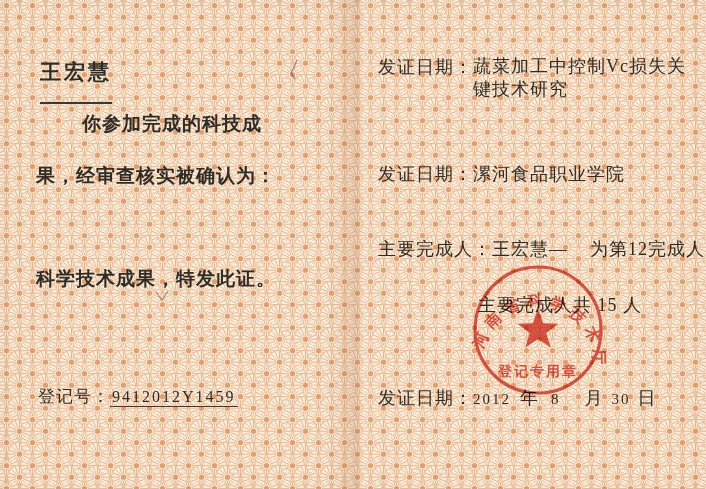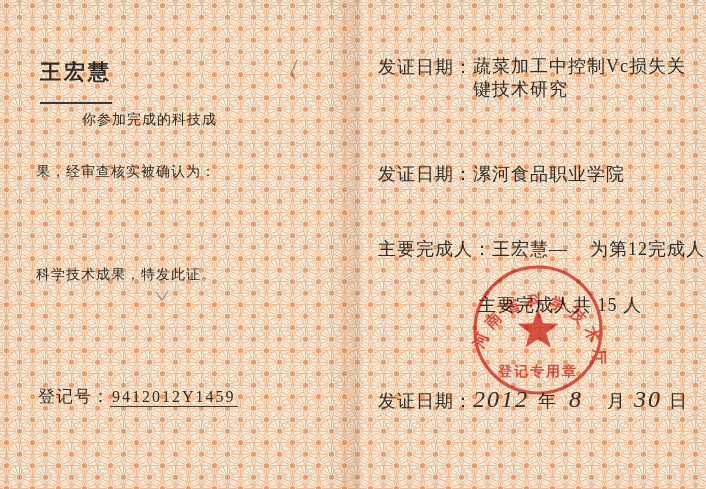"你参加完成的科技成" .left-body { font-size: 14px -> 19px; font-weight: none -> bold }
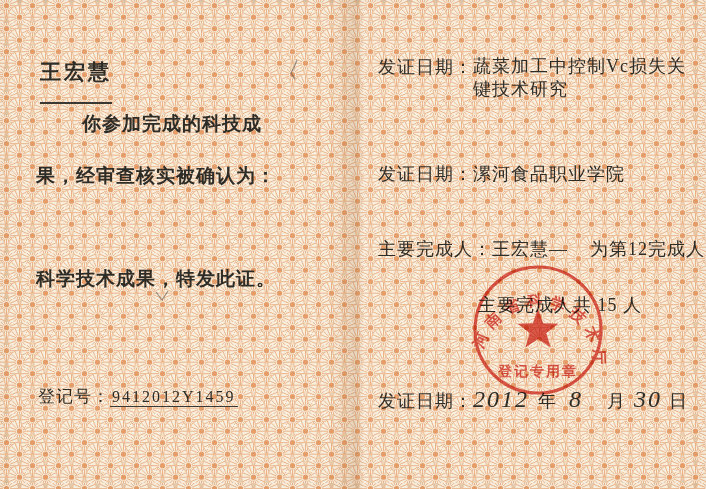"2012" .num-type { font-size: 24px -> 15px; font-style: italic -> none }
